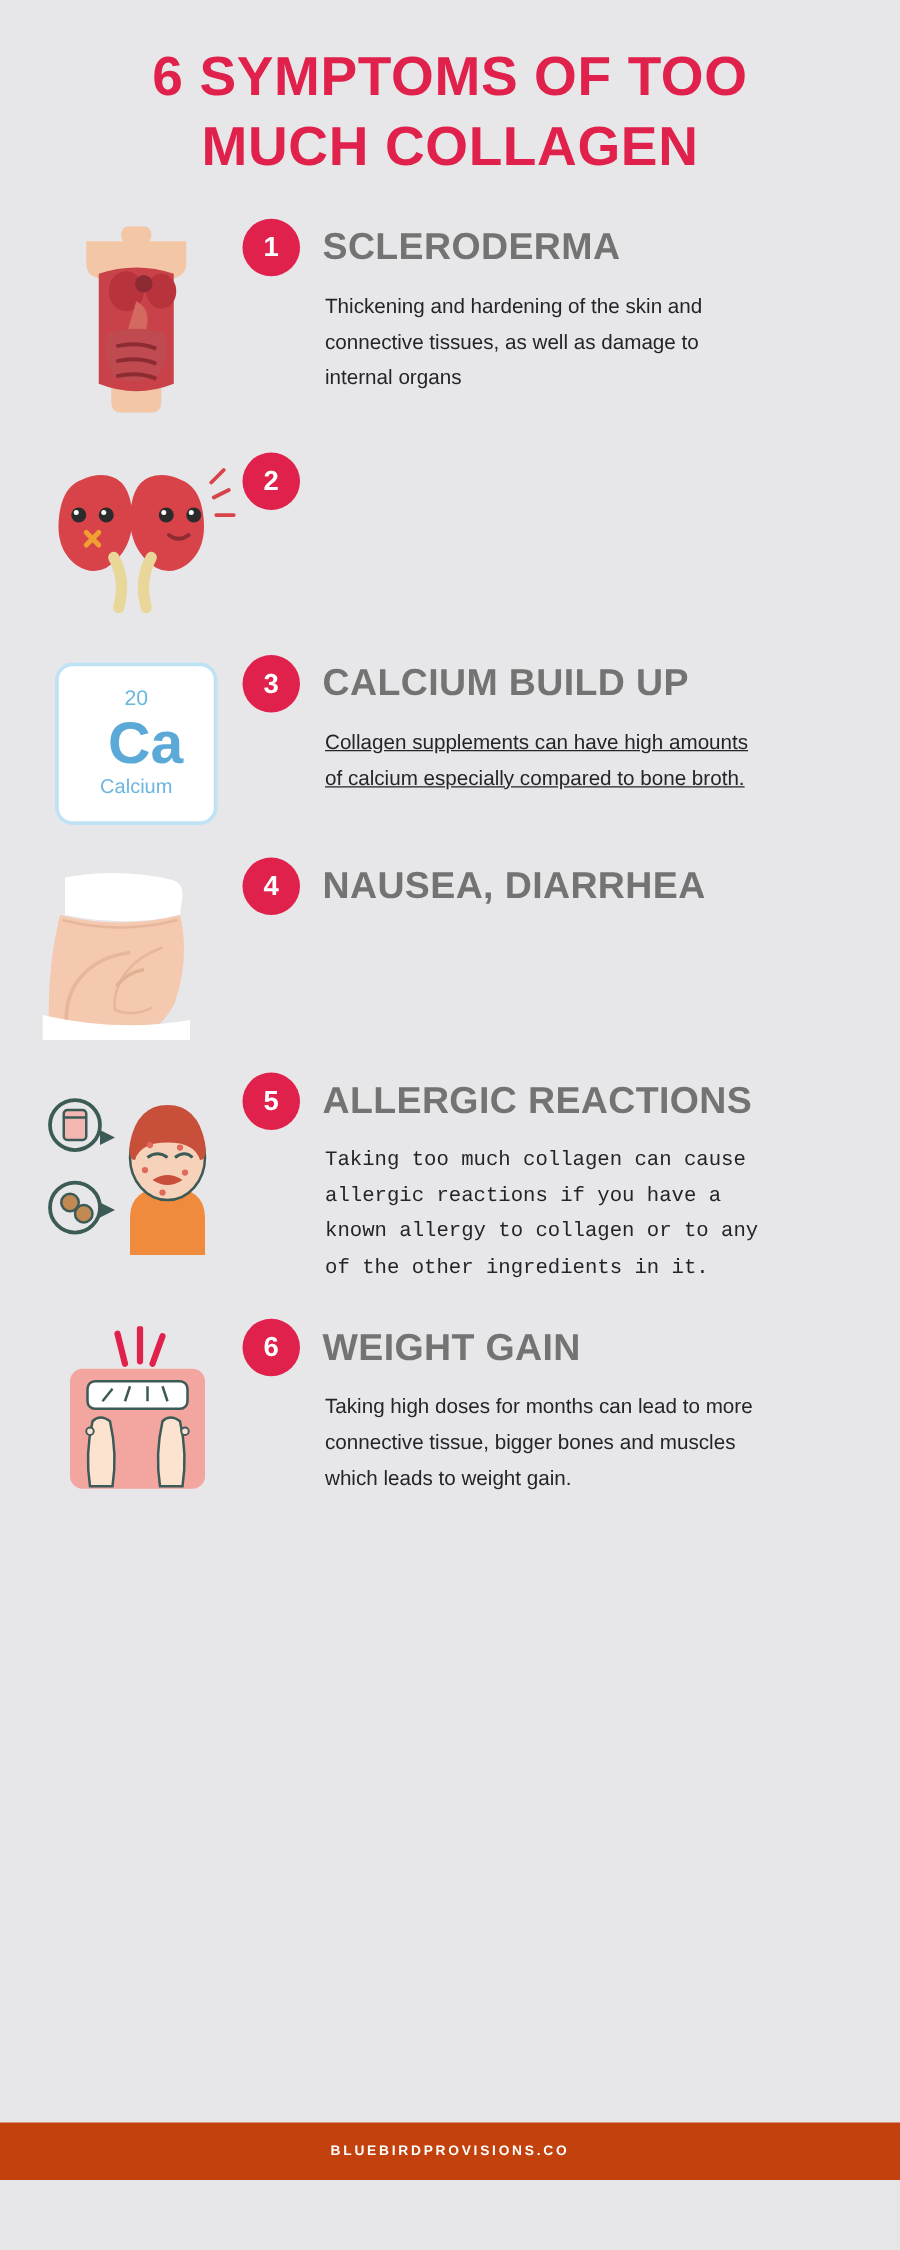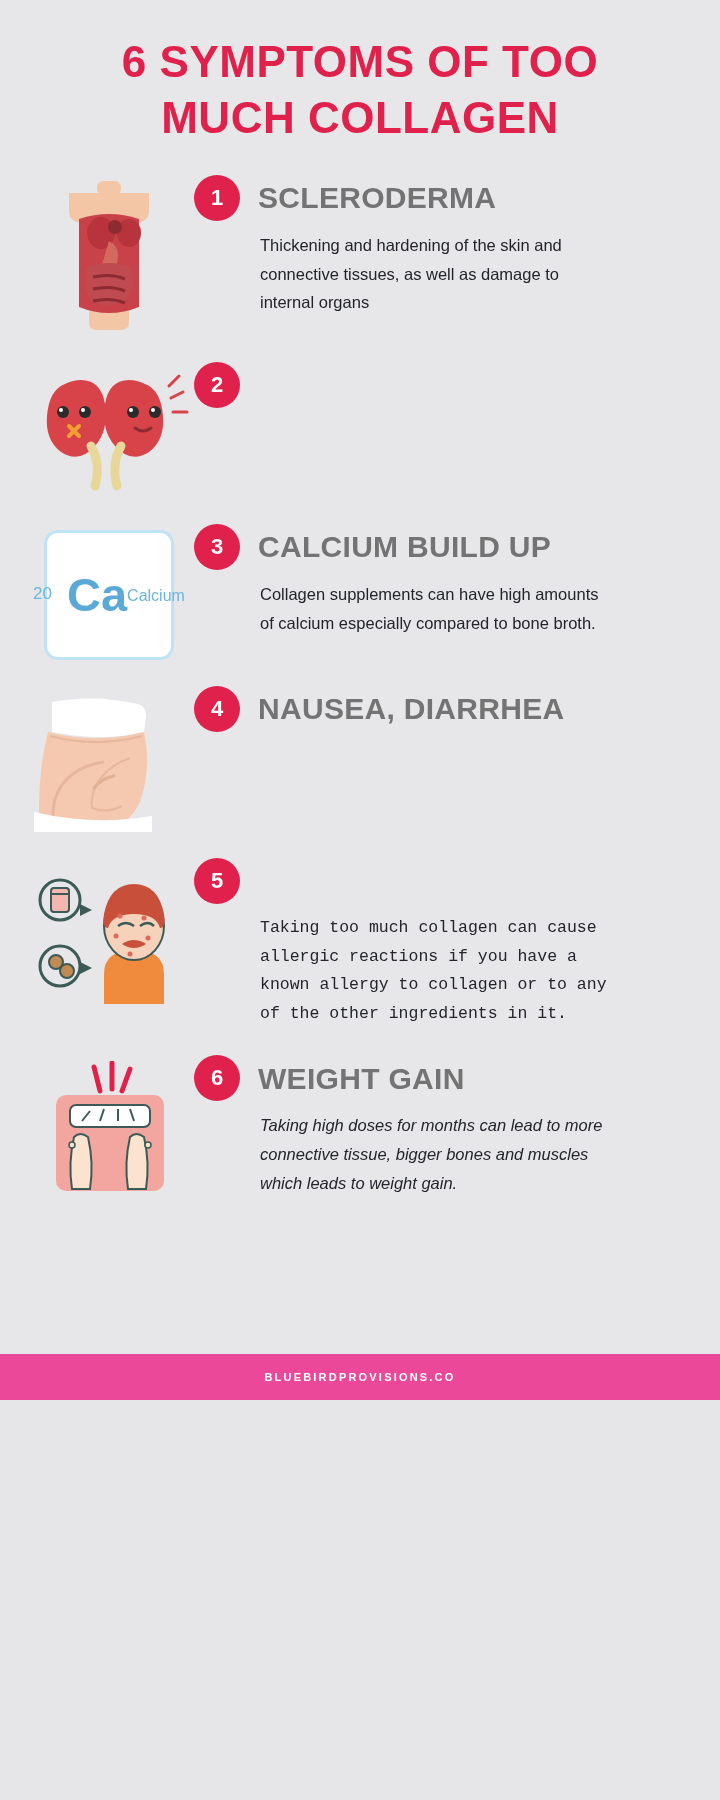"6 SYMPTOMS OF TOO MUCH" .page { height: 1400px -> 1744px }
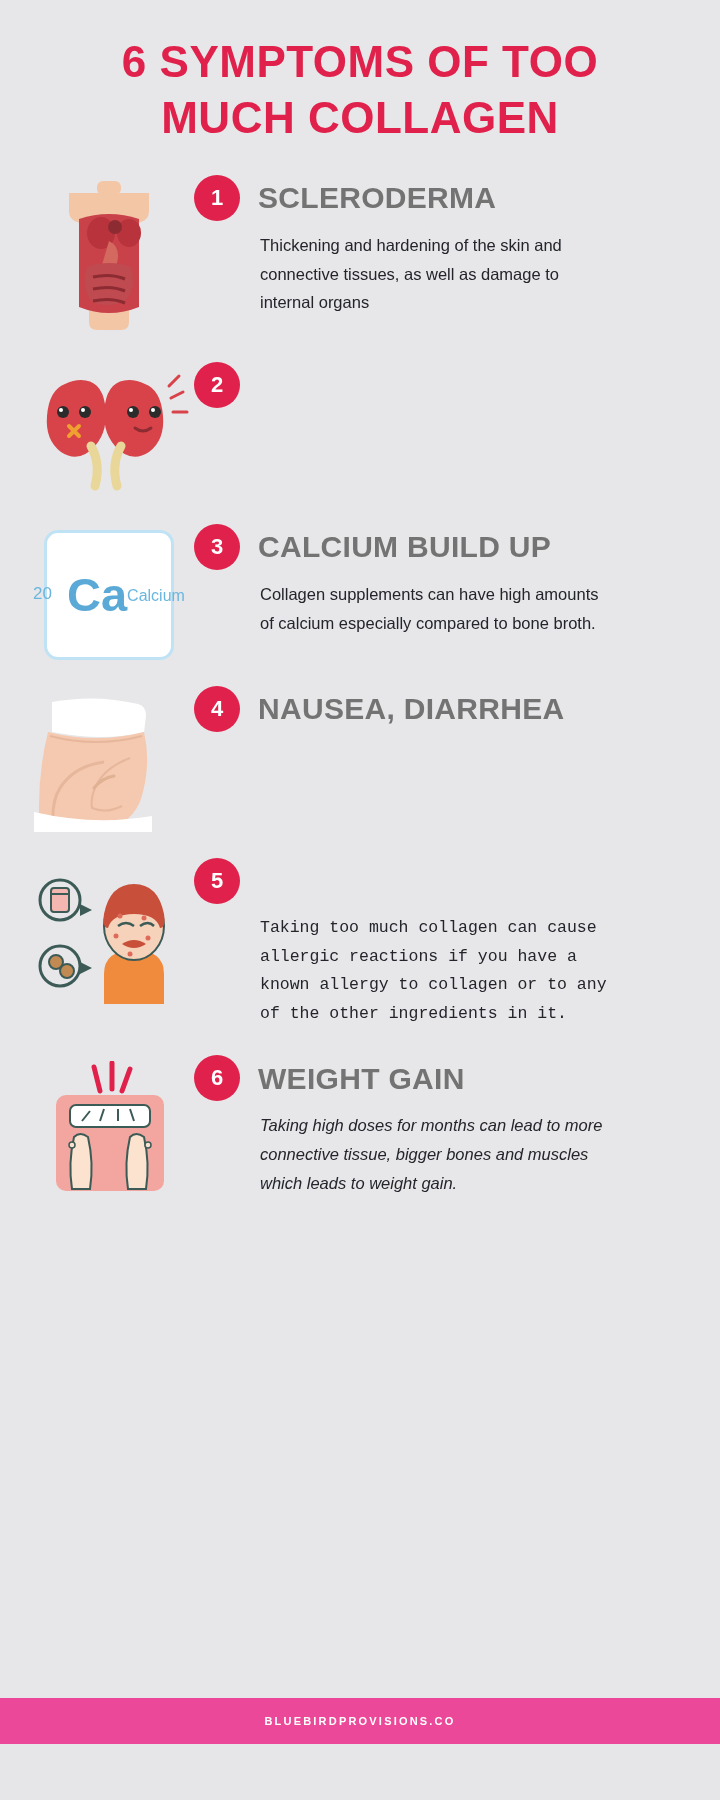"20" .ca-tile { flex-direction: row -> column }
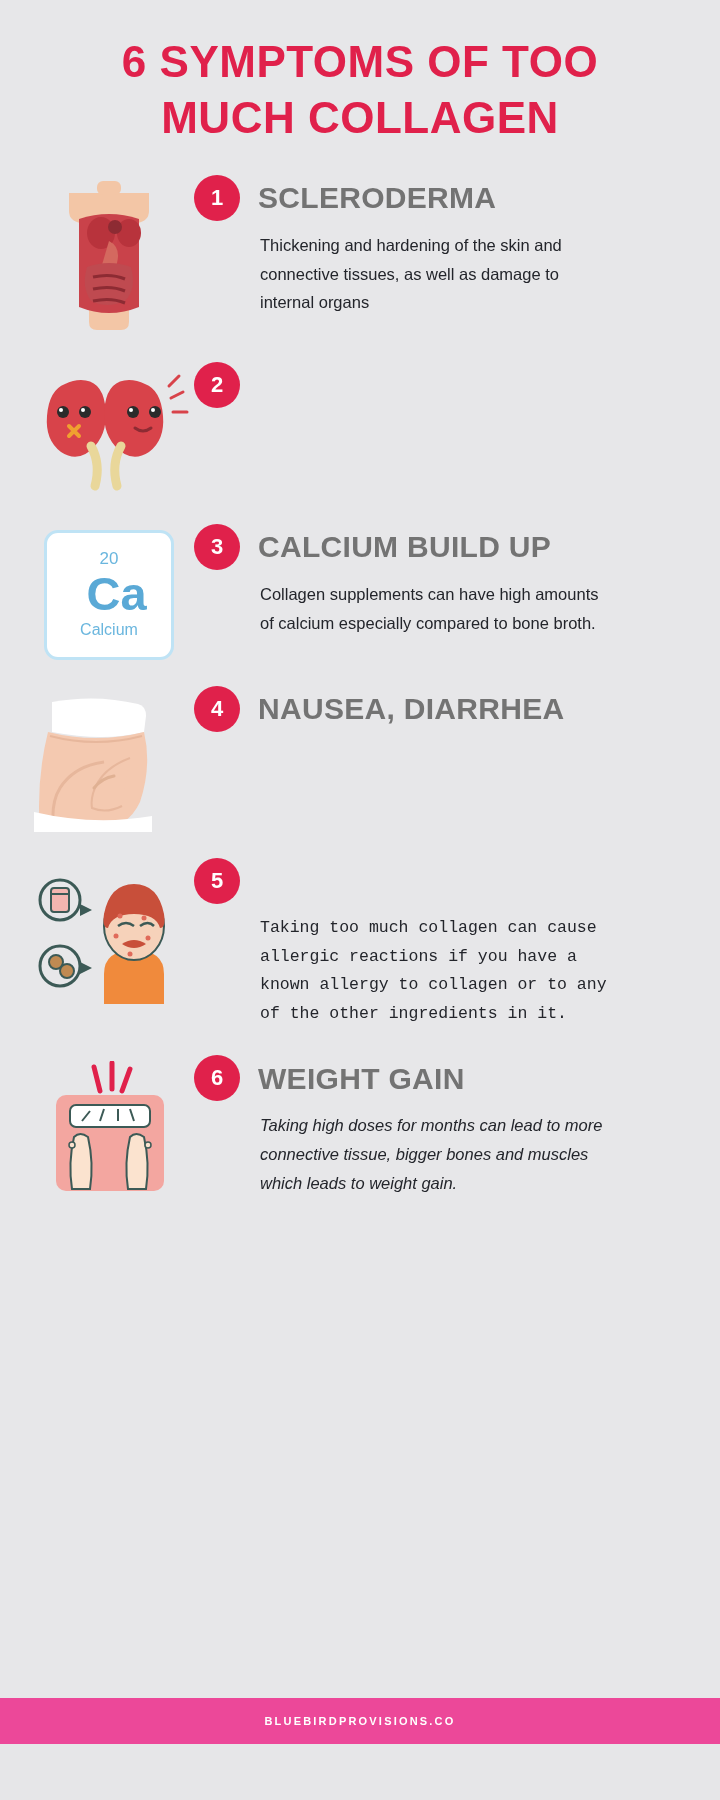"Collagen supplements can have high" .item-3 .item-desc { text-decoration: none -> underline }
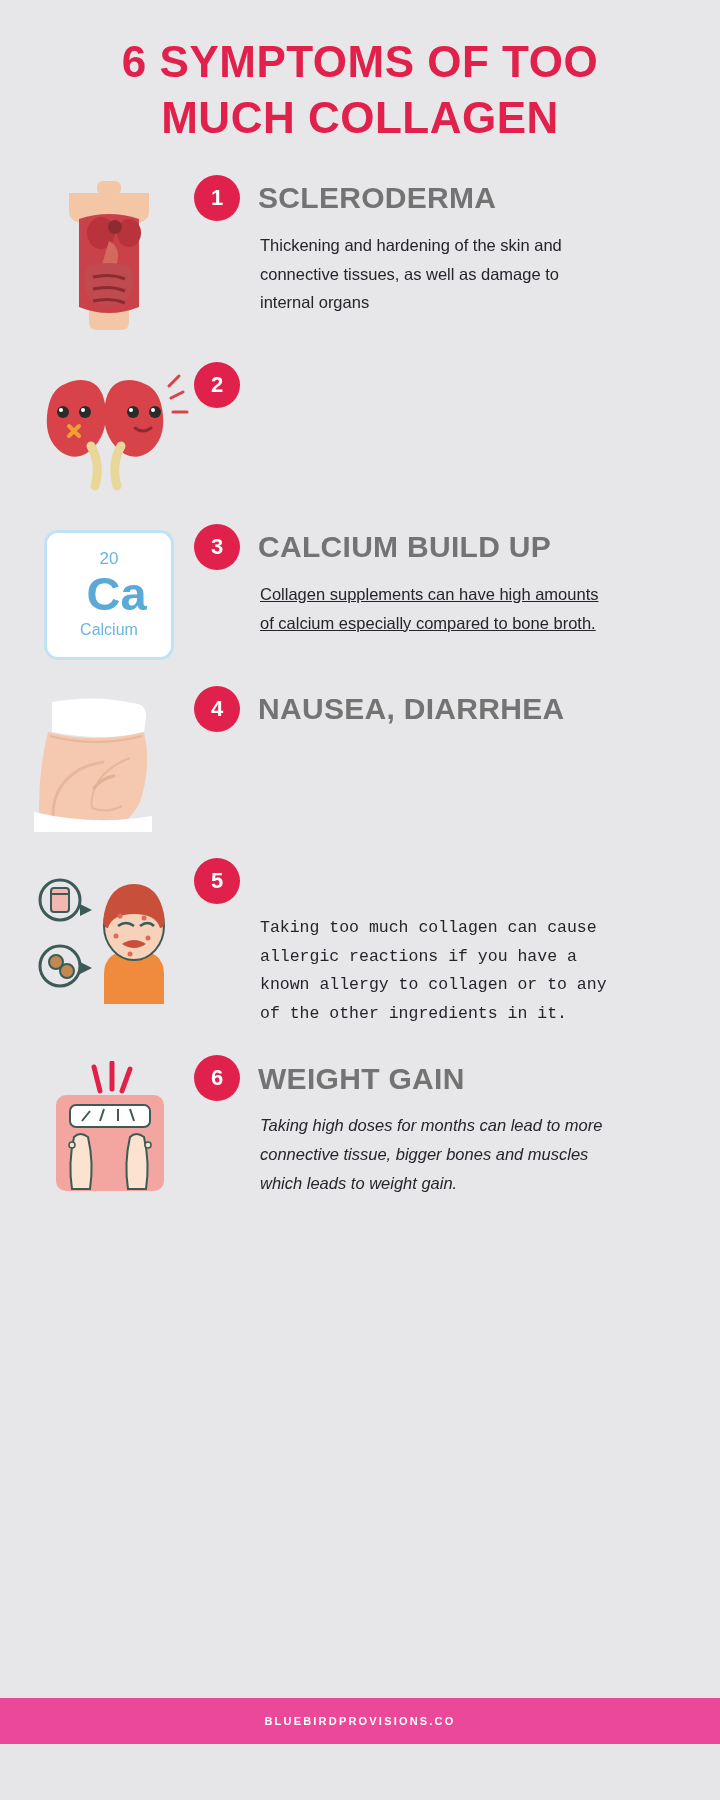"ALLERGIC REACTIONS" div.item-title { html: none -> <div>ALLERGIC REACTIONS</div> }
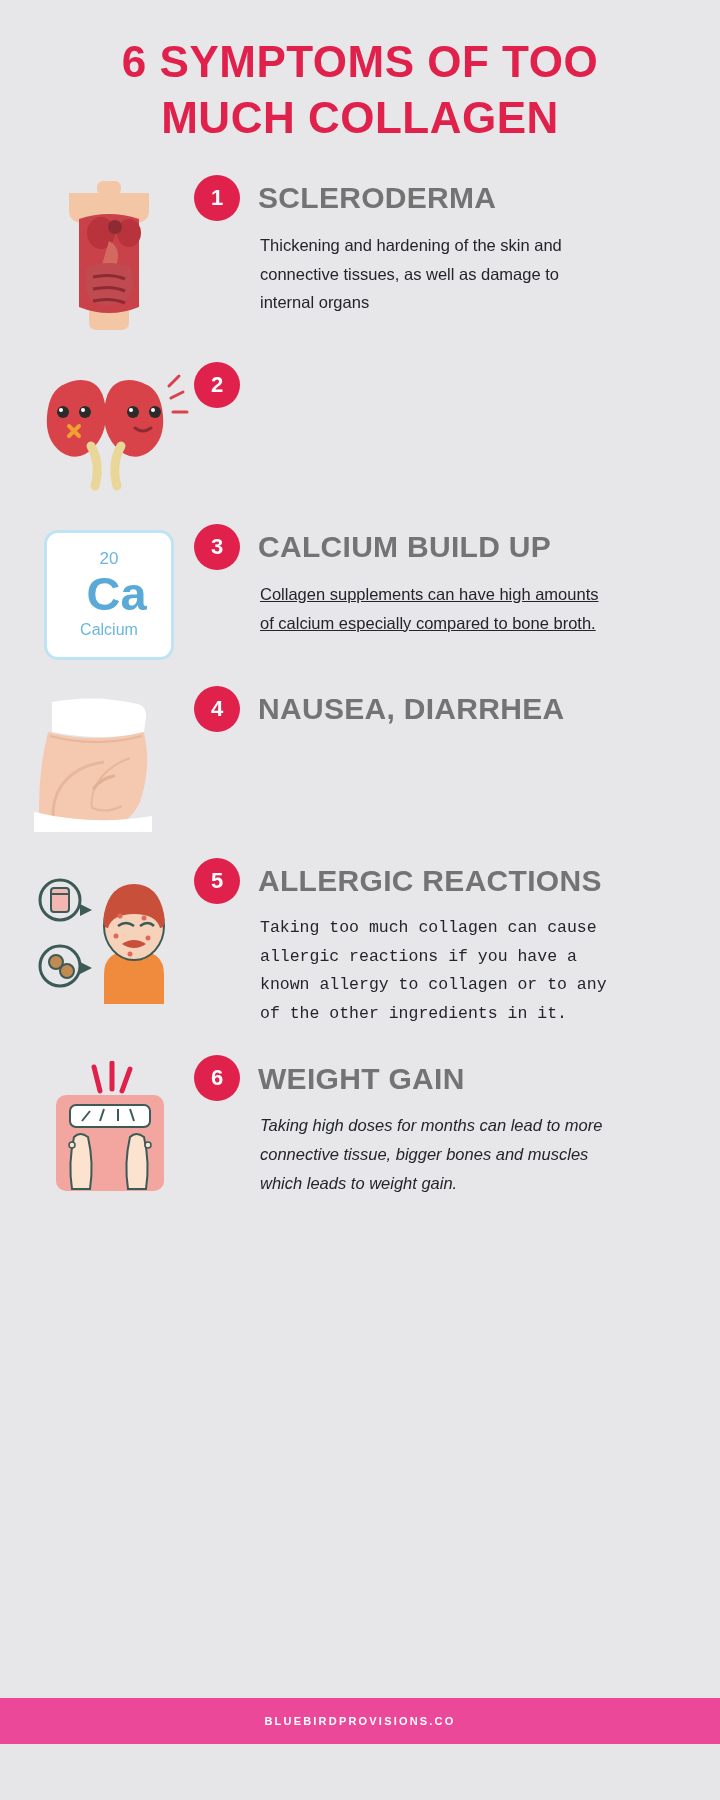"Taking high doses for months" .item-6 .item-desc { font-style: italic -> none }
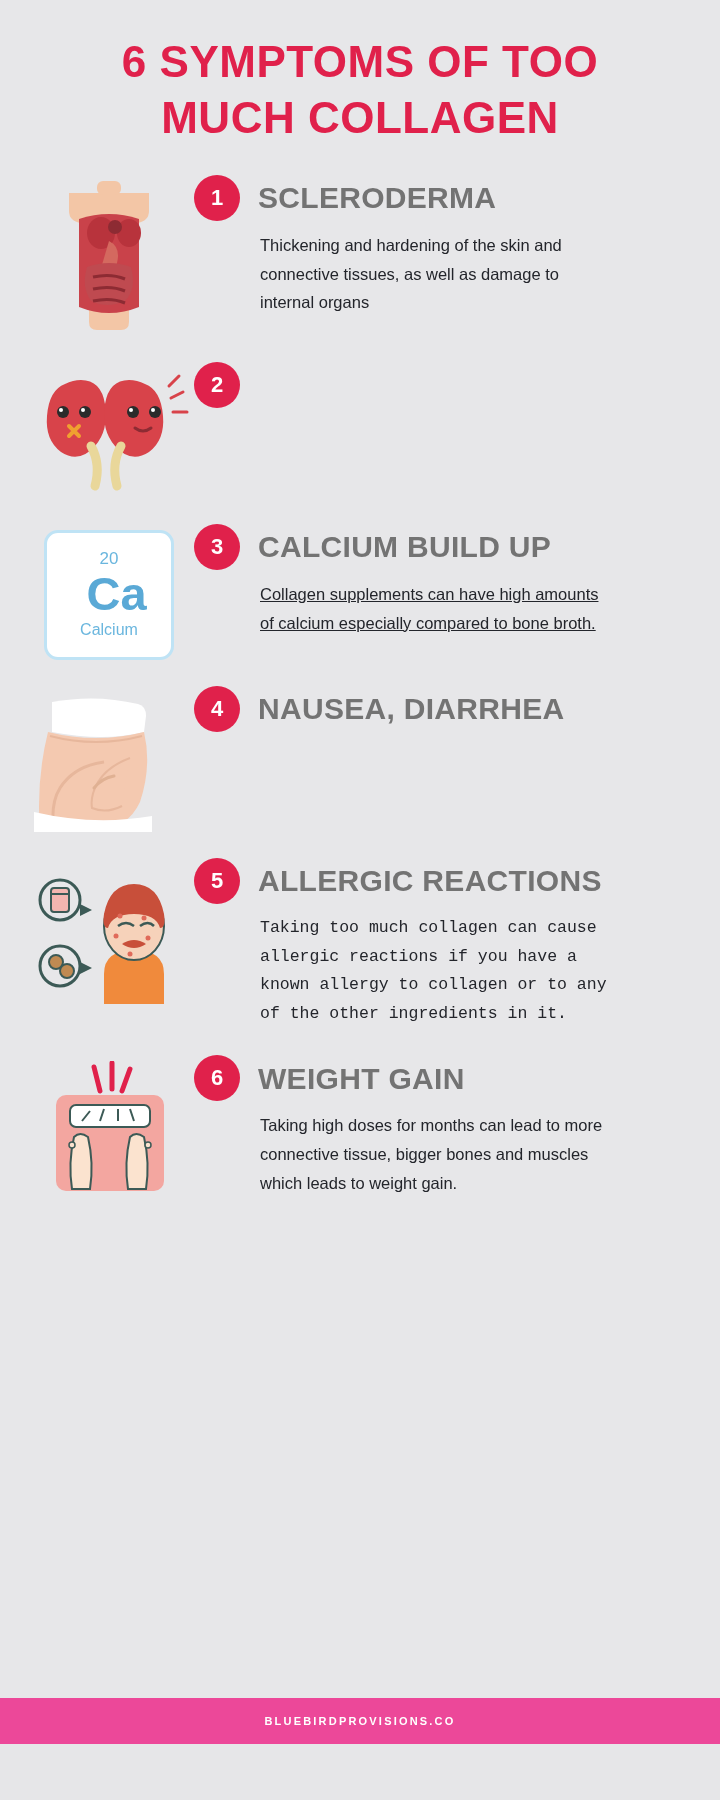"BLUEBIRDPROVISIONS.CO" .footer { background: #ec4899 -> #c2410c }
